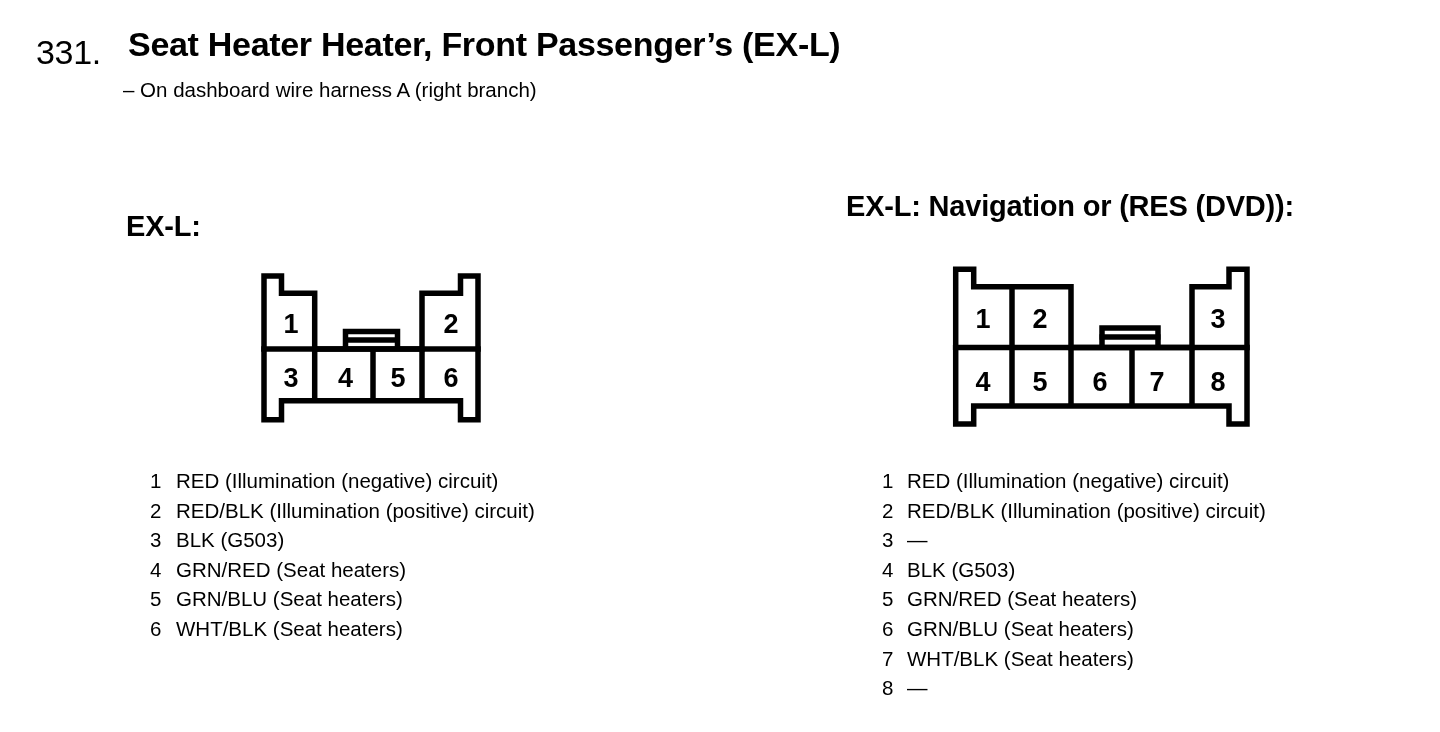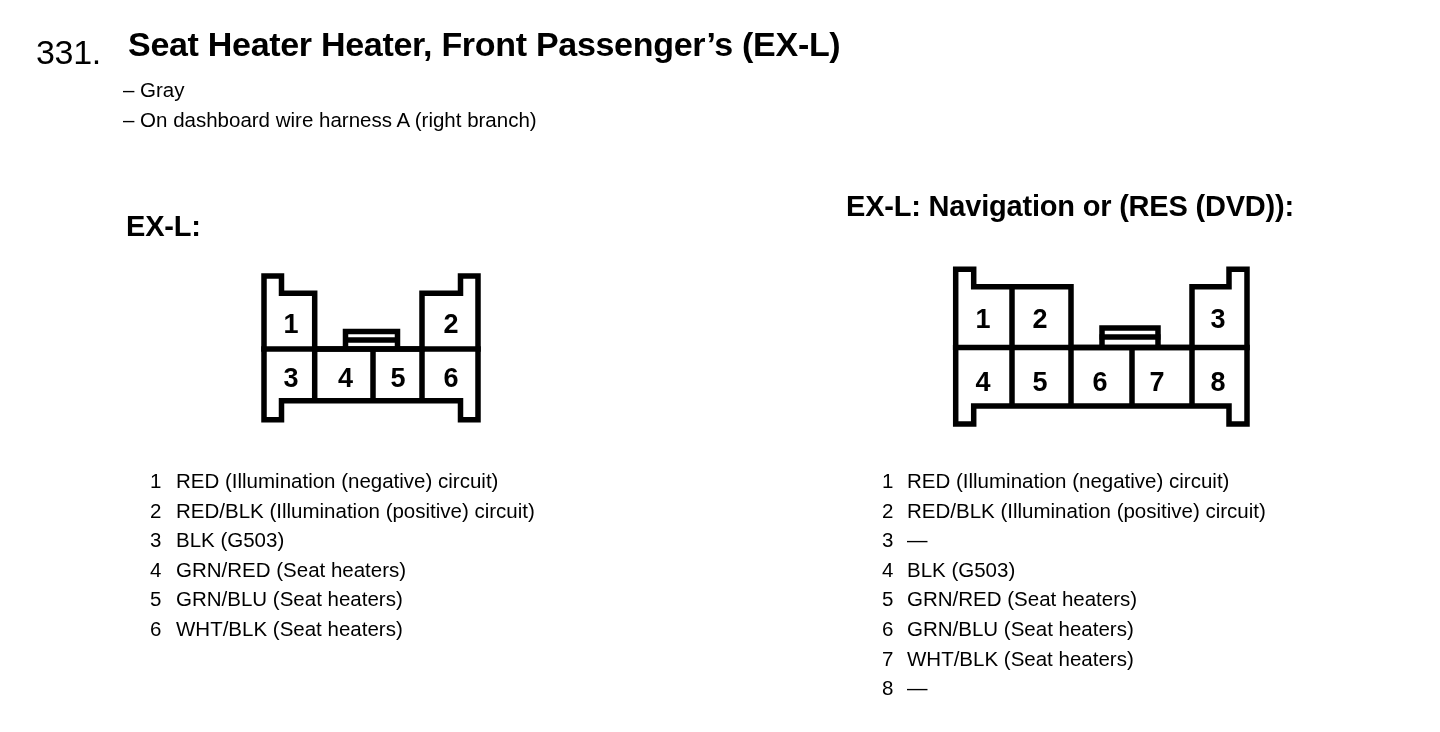"– Gray" div { html: <div>– Gray</div> -> none }
